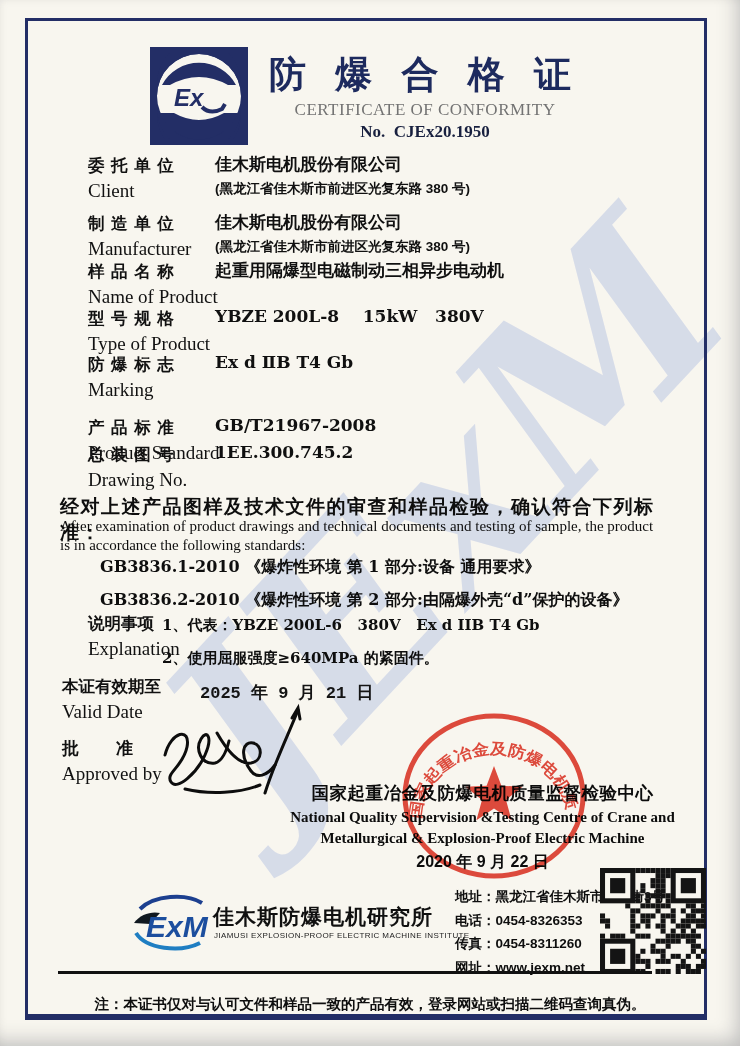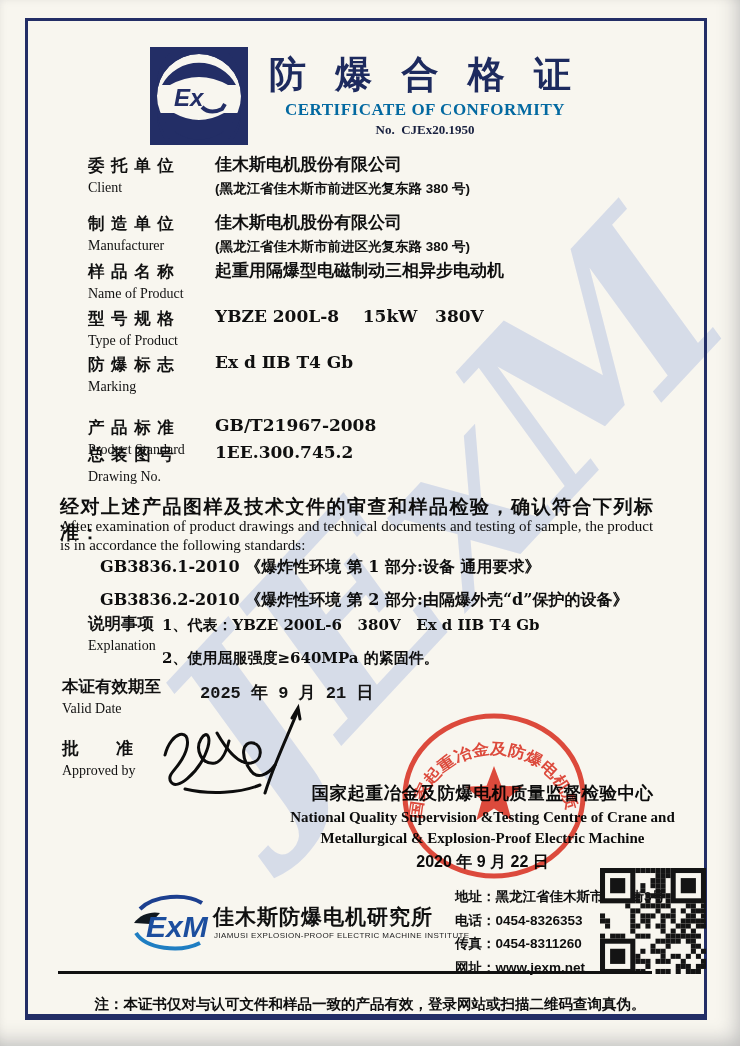"CERTIFICATE OF CONFORMITY" .subtitle { color: #0369a1 -> #737373; font-weight: bold -> normal }
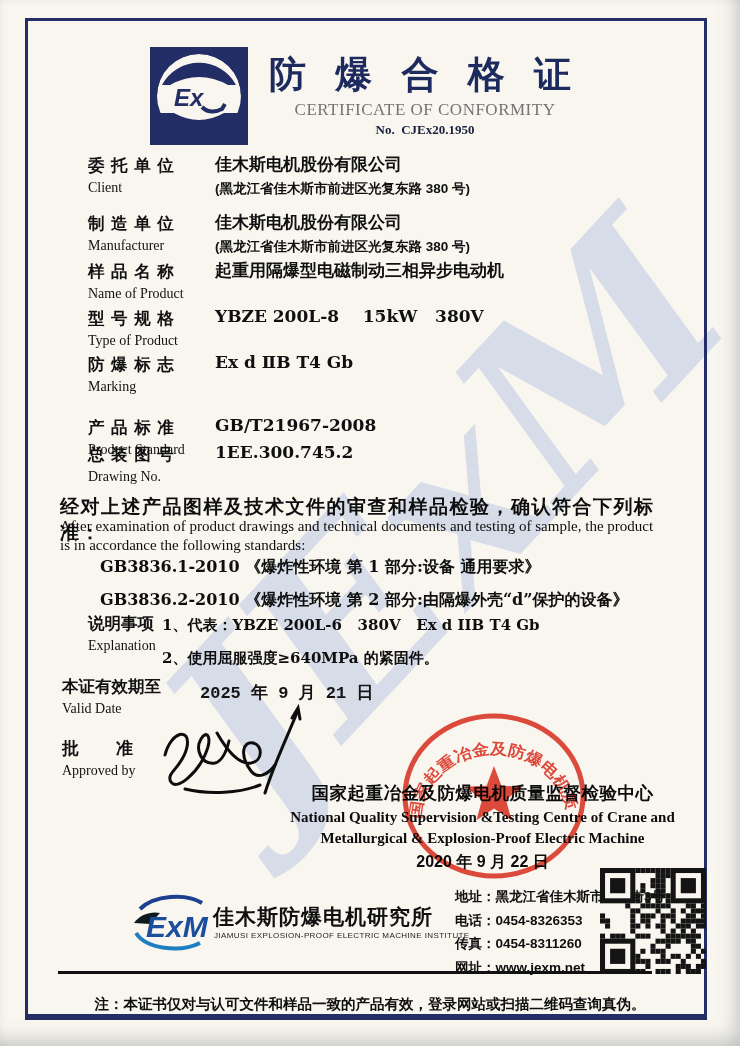"No. CJEx20.1950" .certno { font-size: 13px -> 17px }
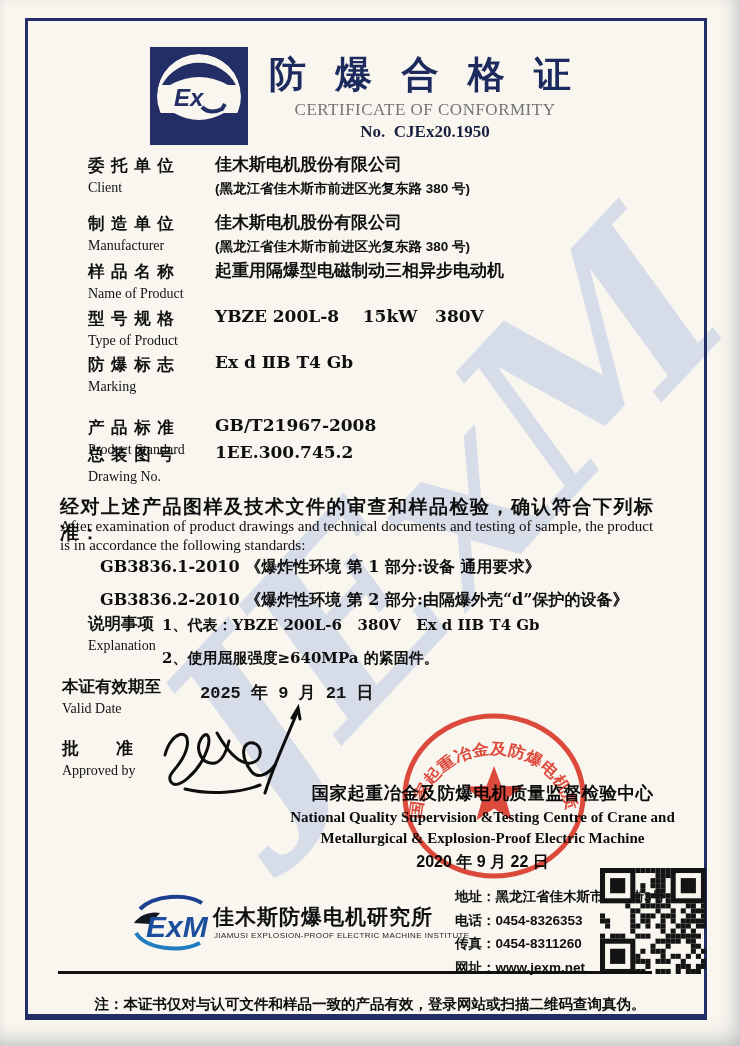"Client" .f-en { font-size: 14px -> 19px }
